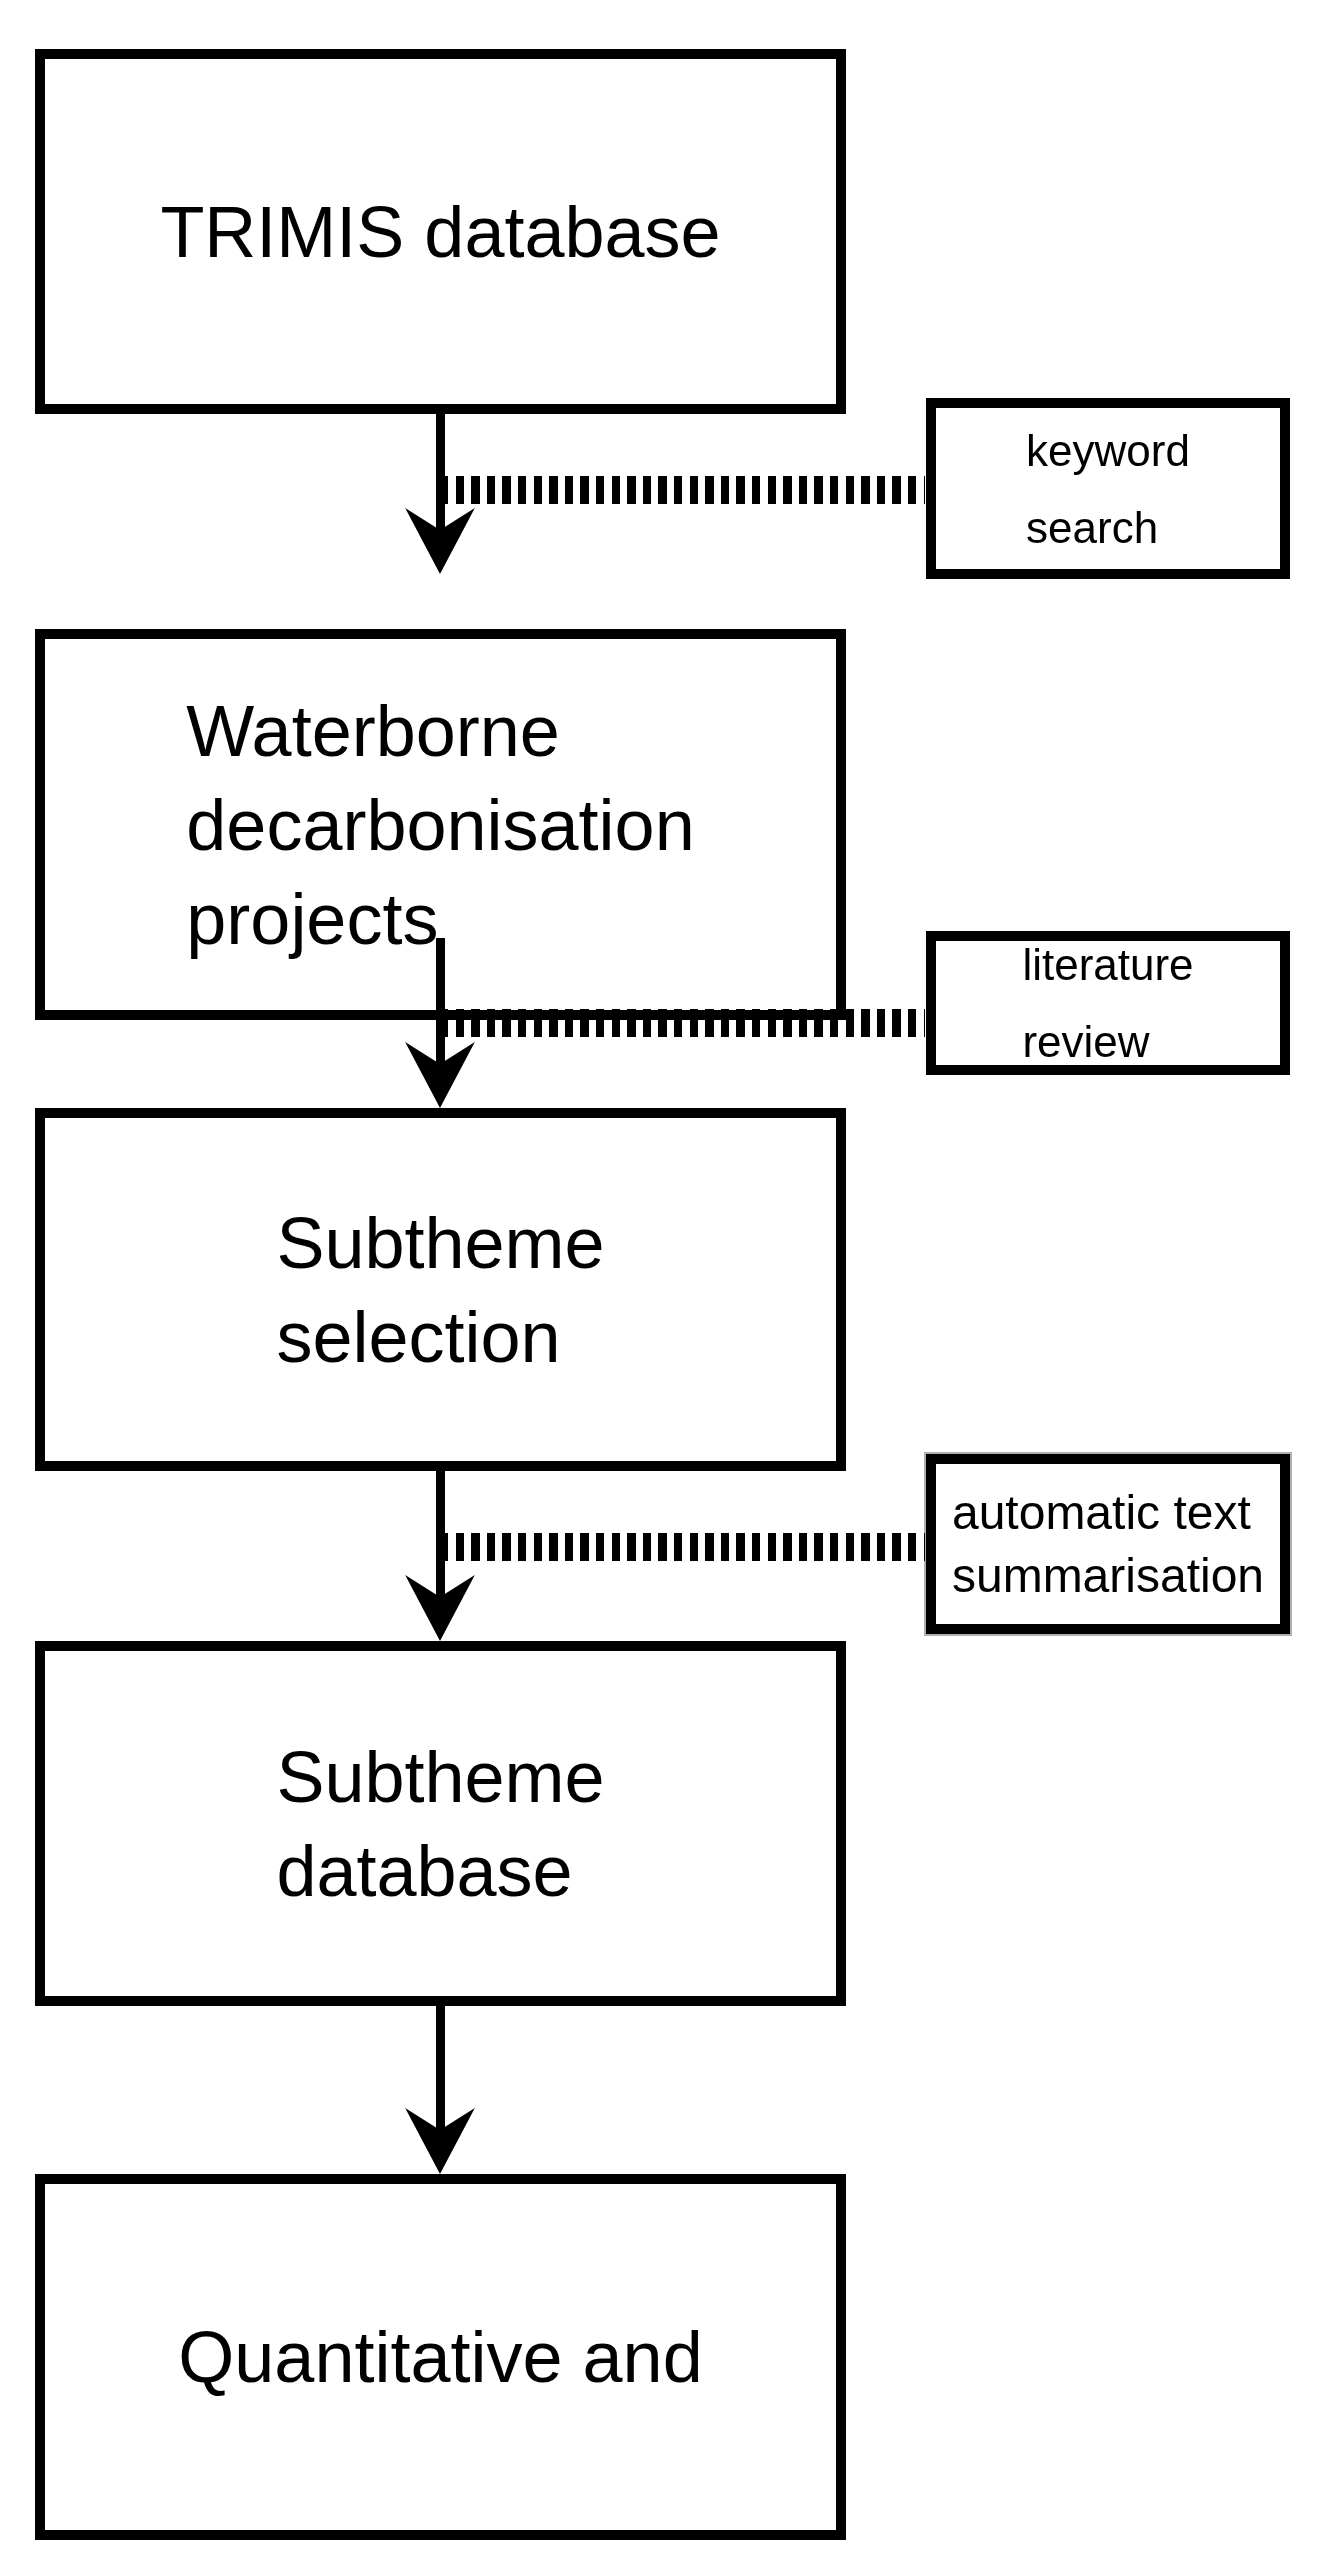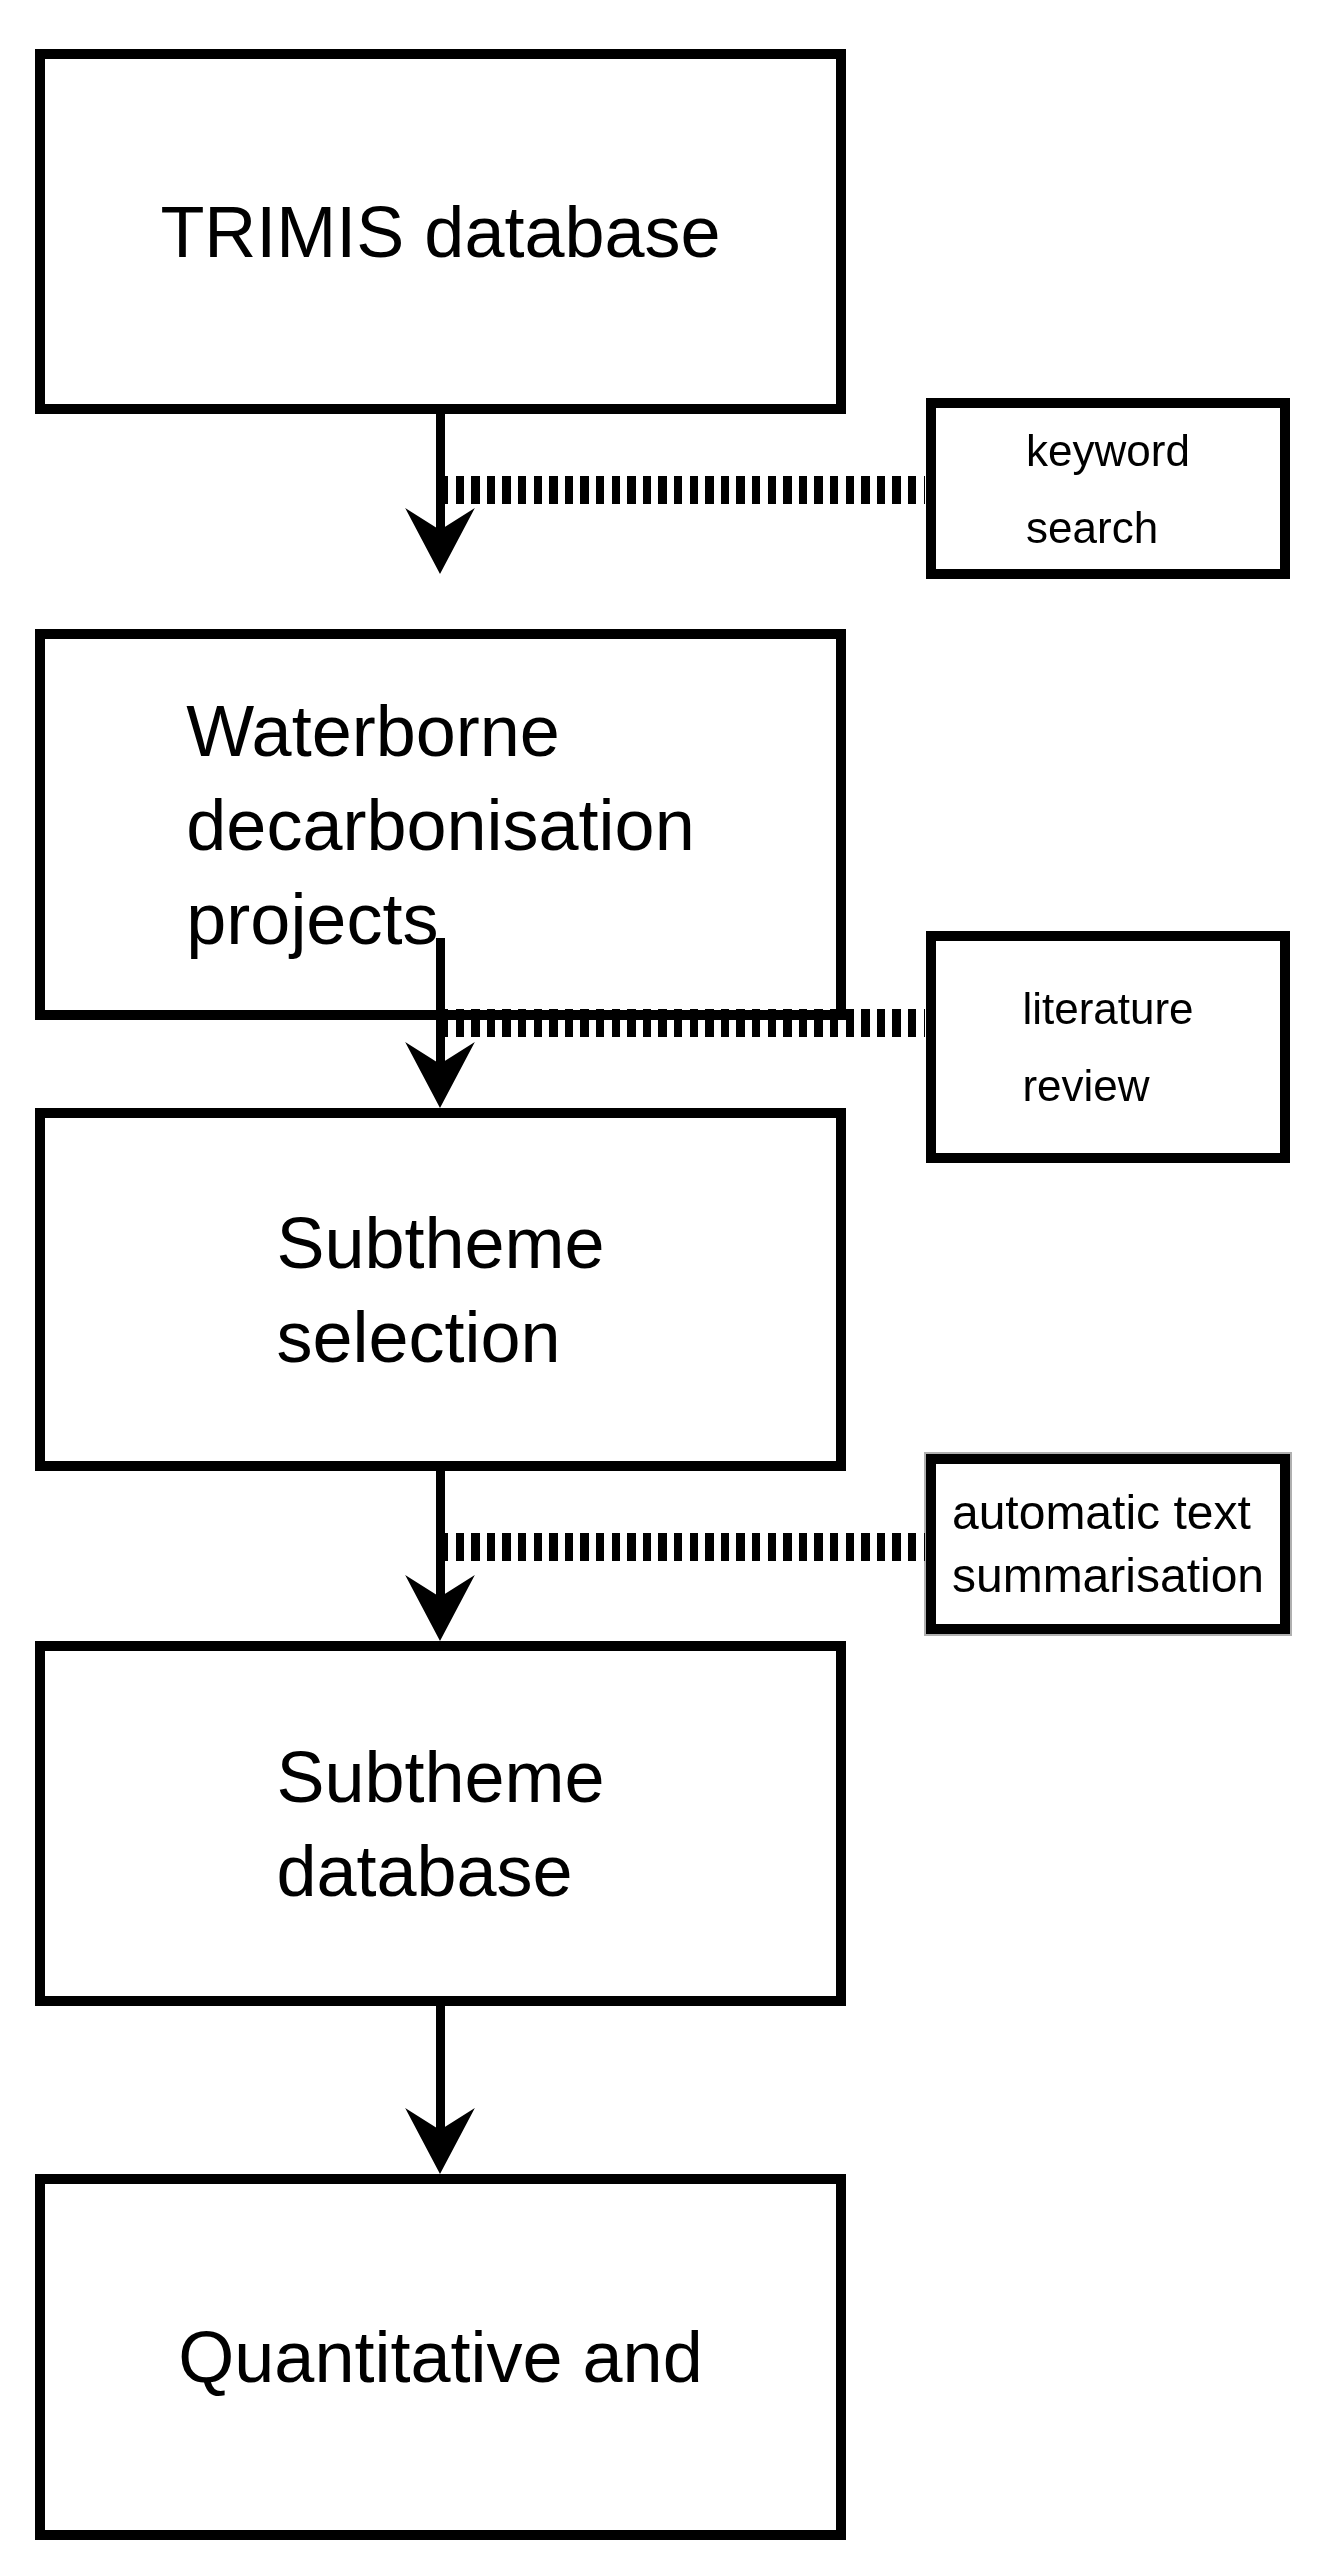"literature" #box-literature { height: 232px -> 144px }
